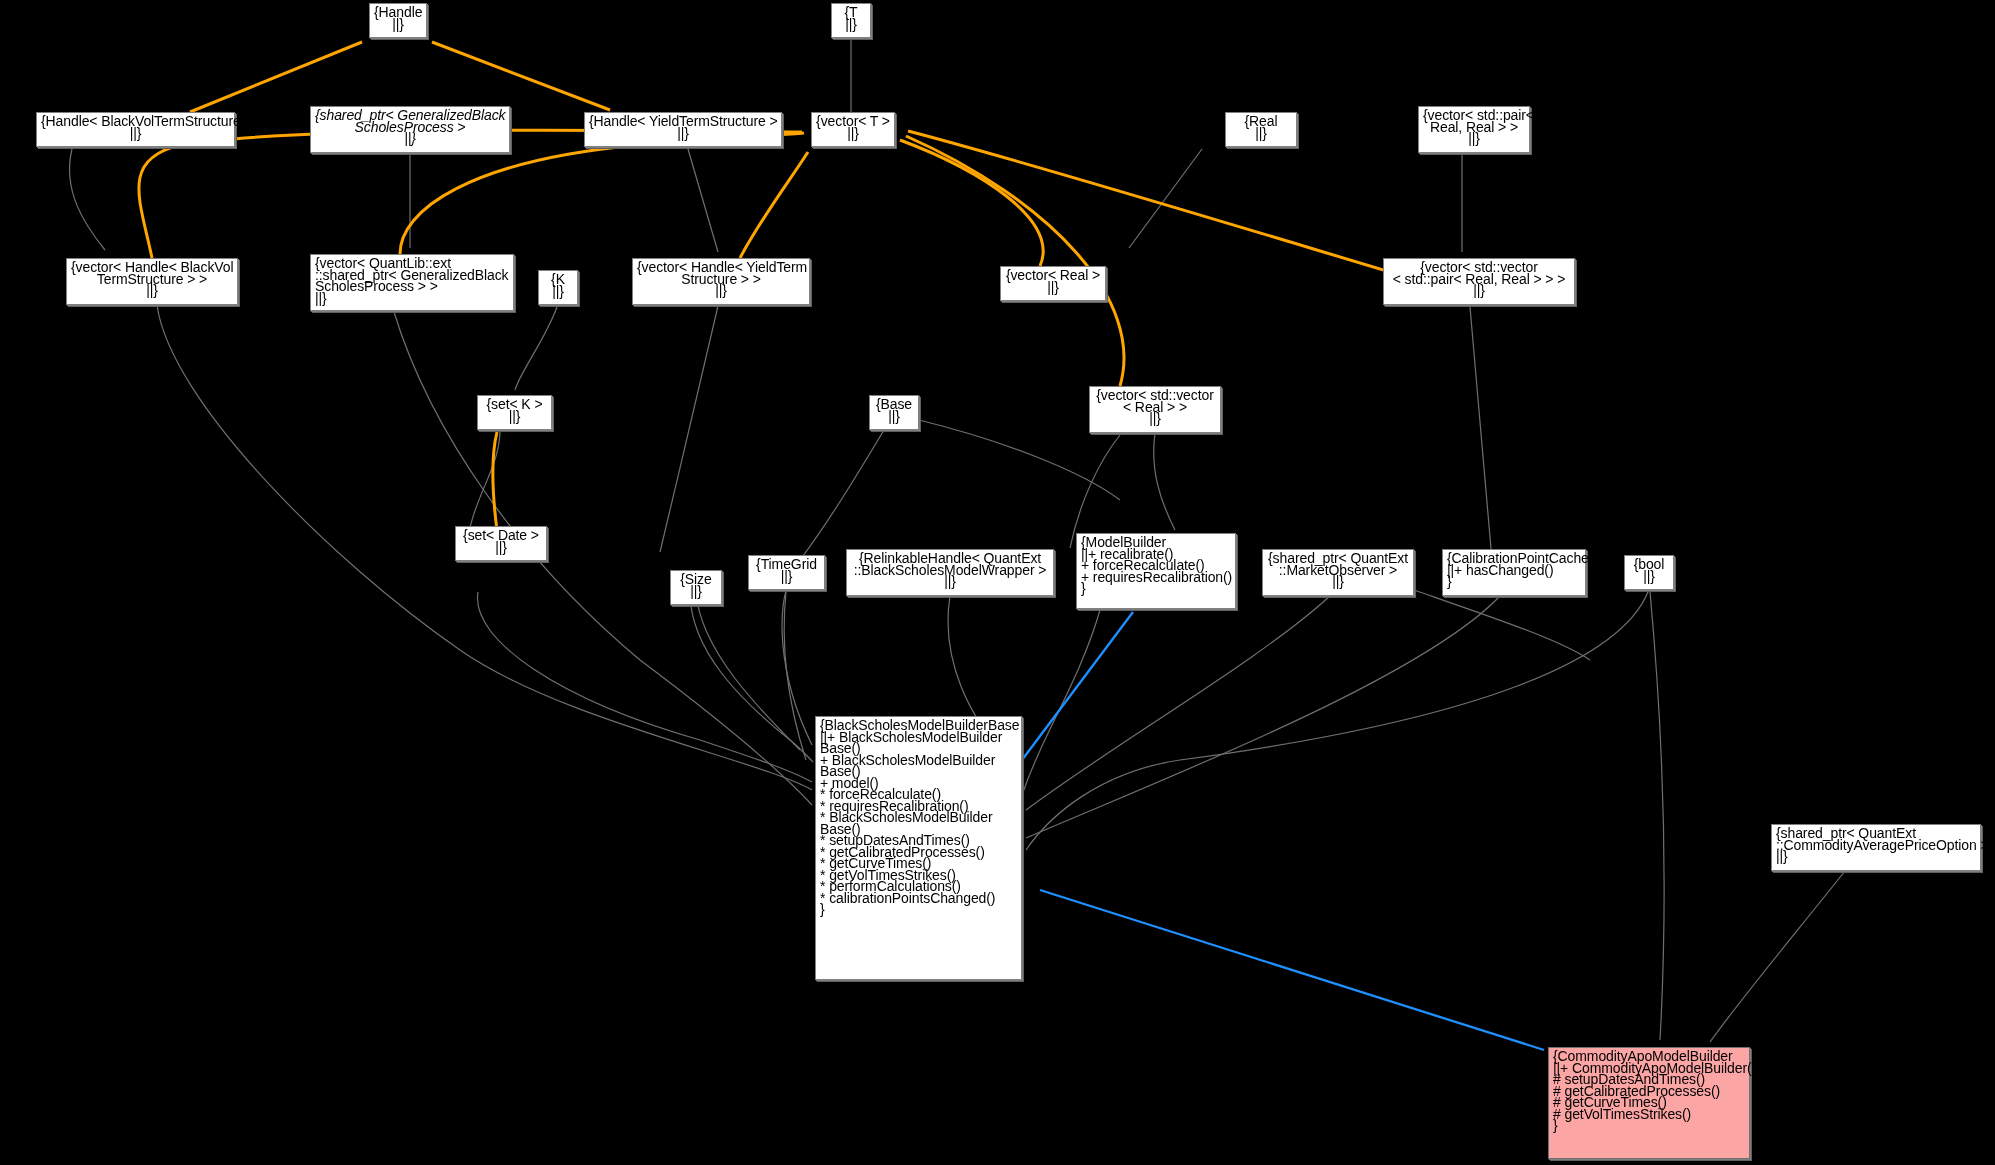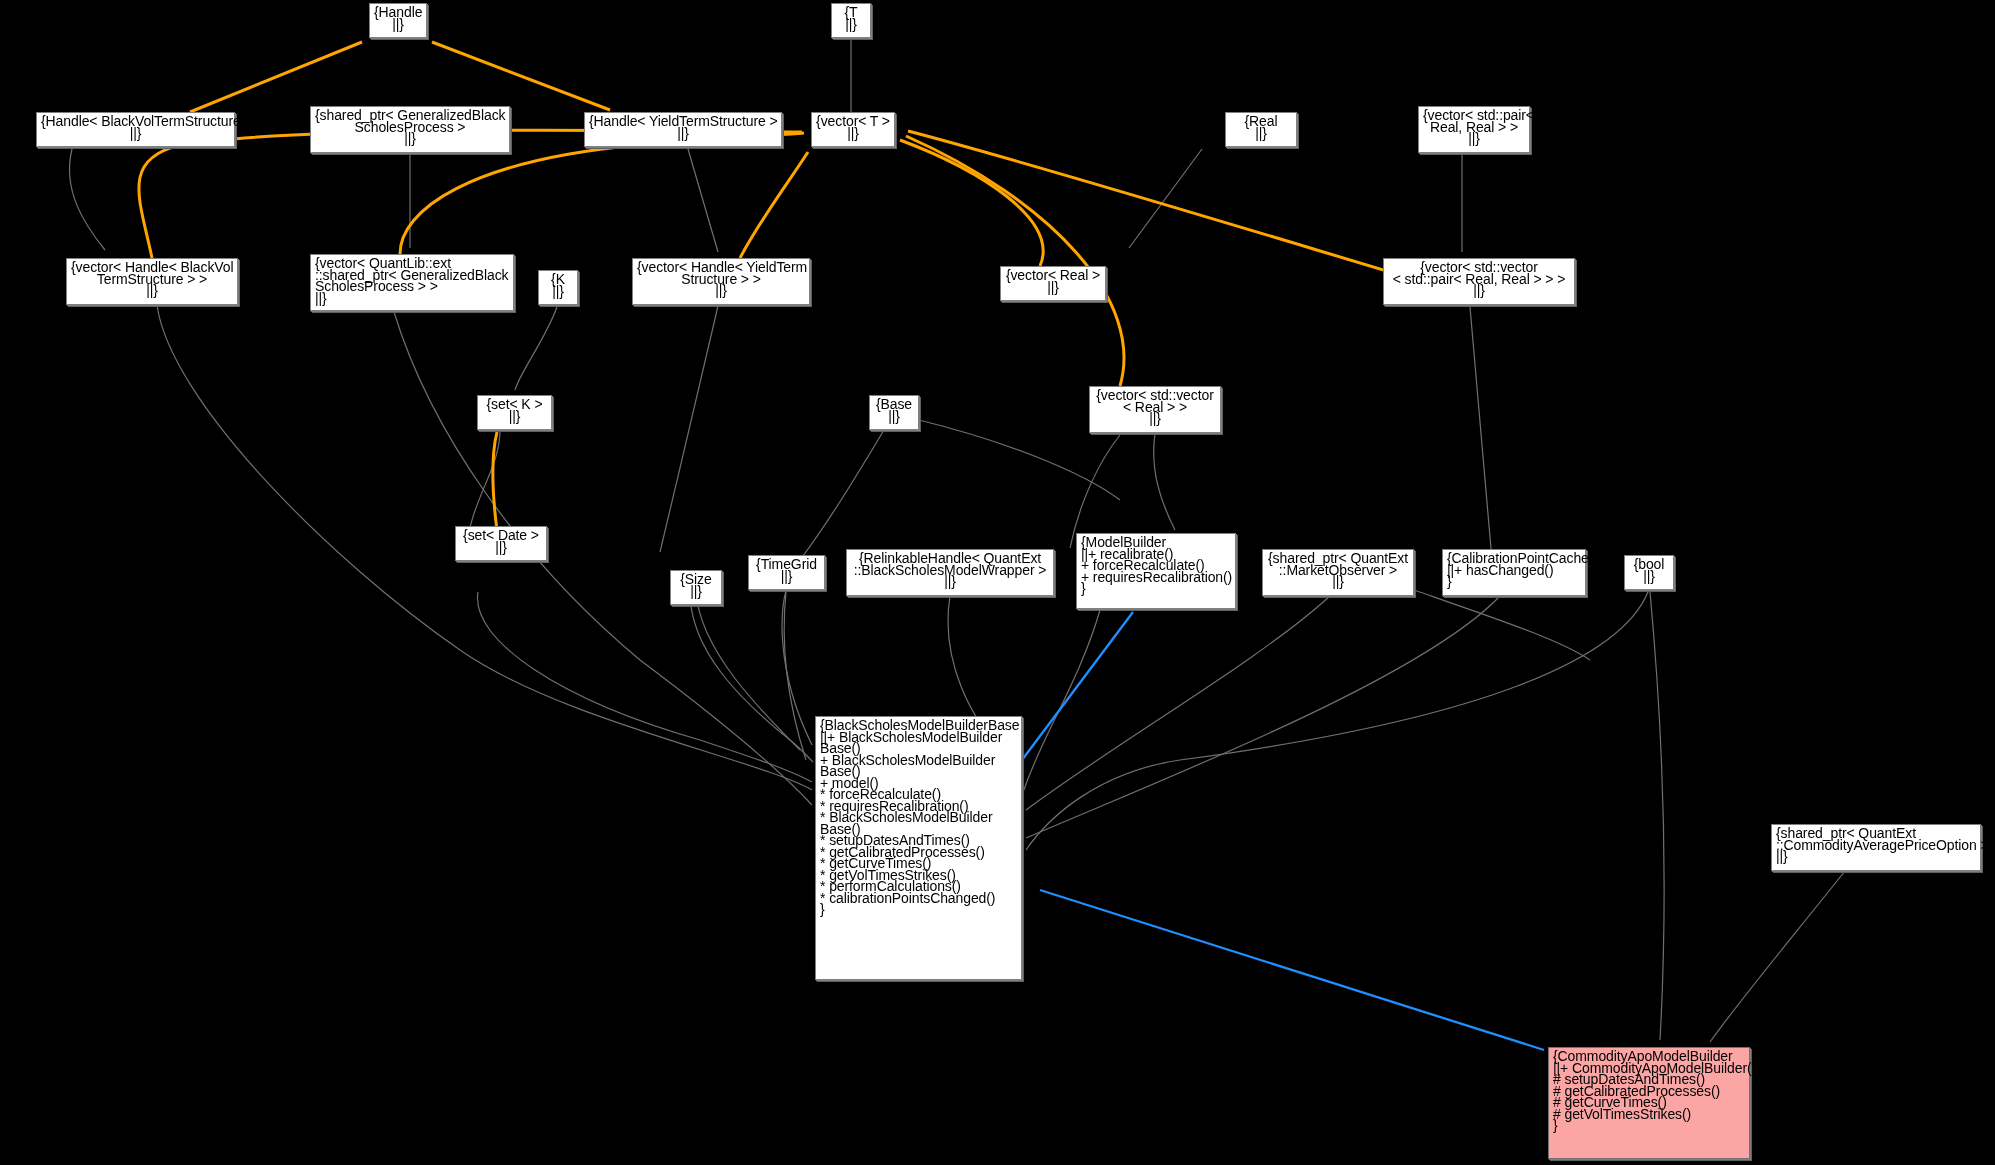"{shared_ptr< GeneralizedBlack" div.node { font-style: none -> italic }
